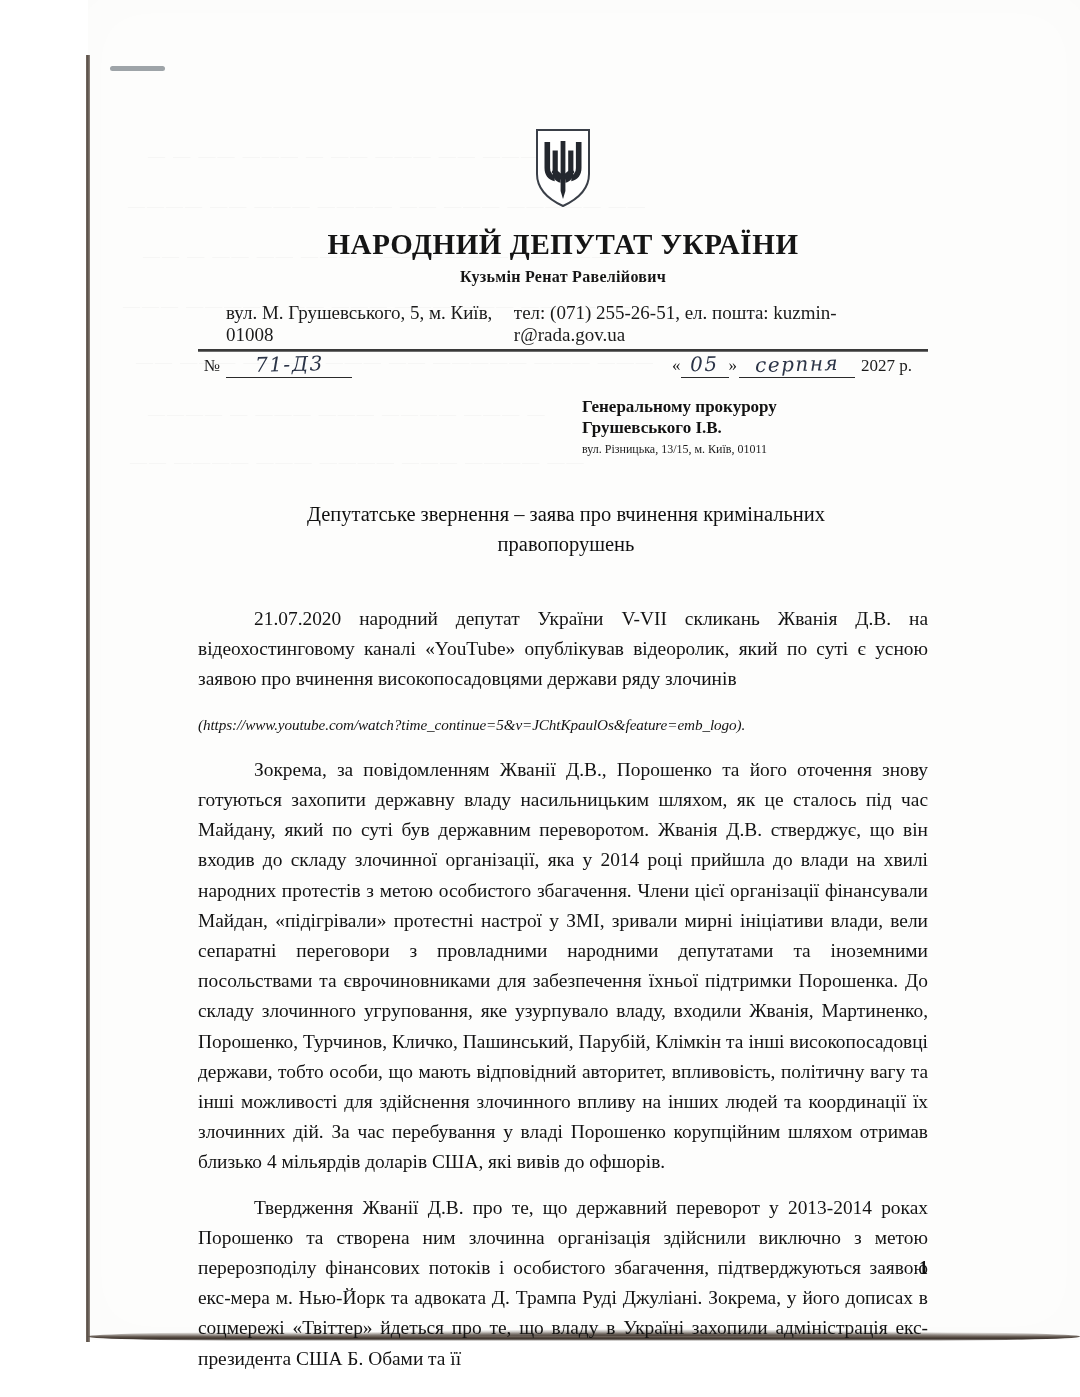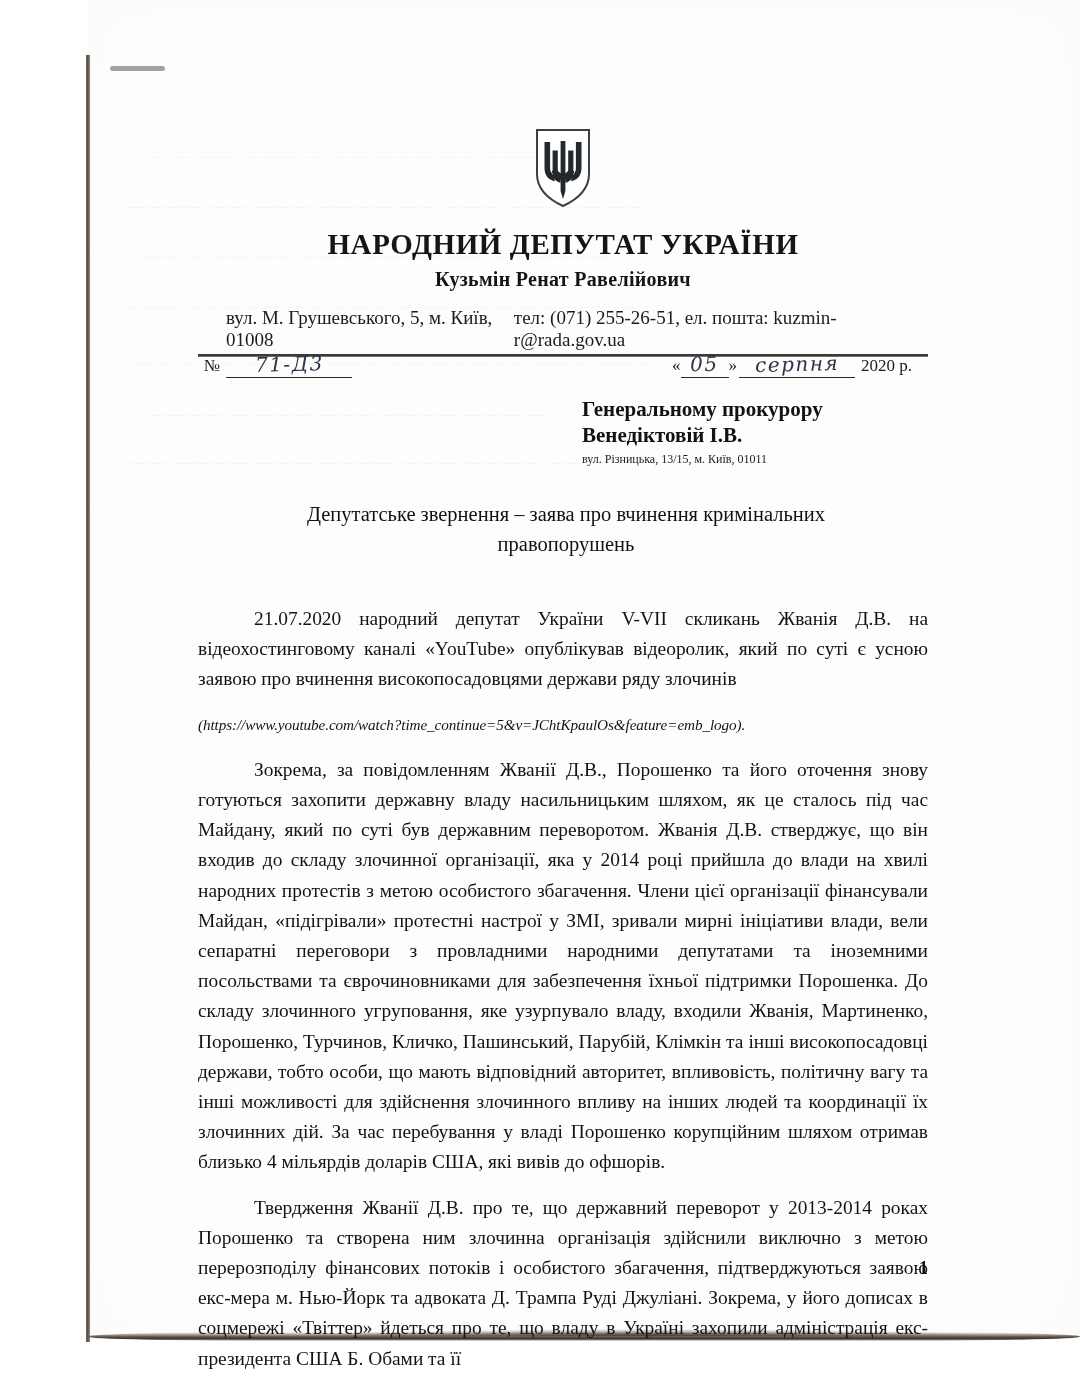"Кузьмін Ренат Равелійович" #person-name { font-size: 20px -> 16px }
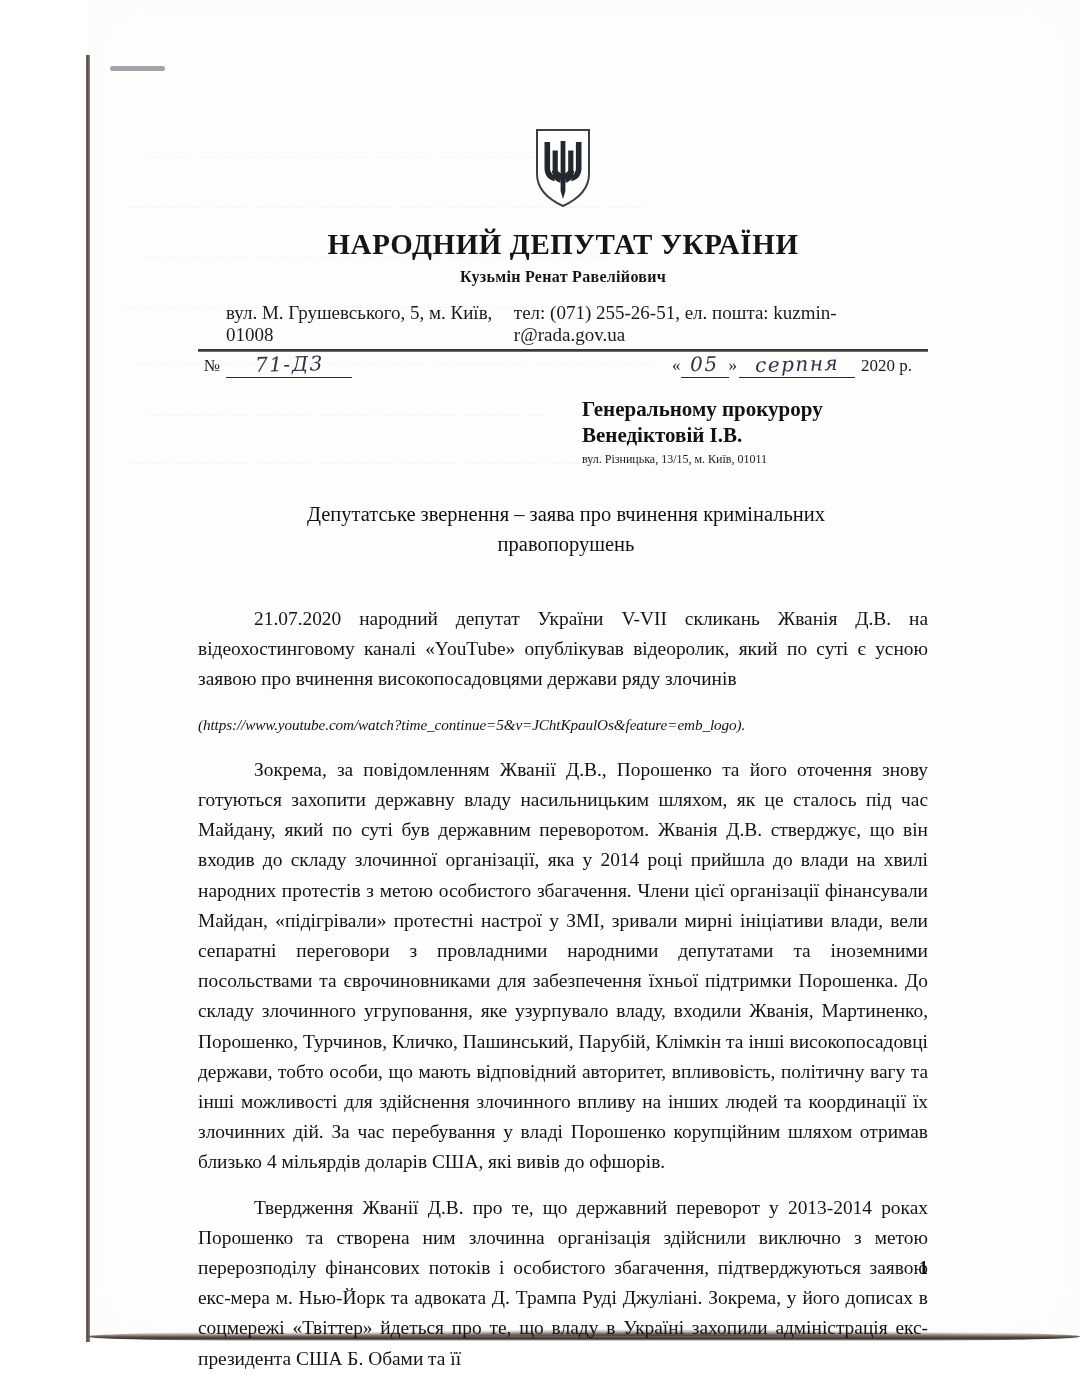"2020 р." span { text: 2020 -> 2027 }
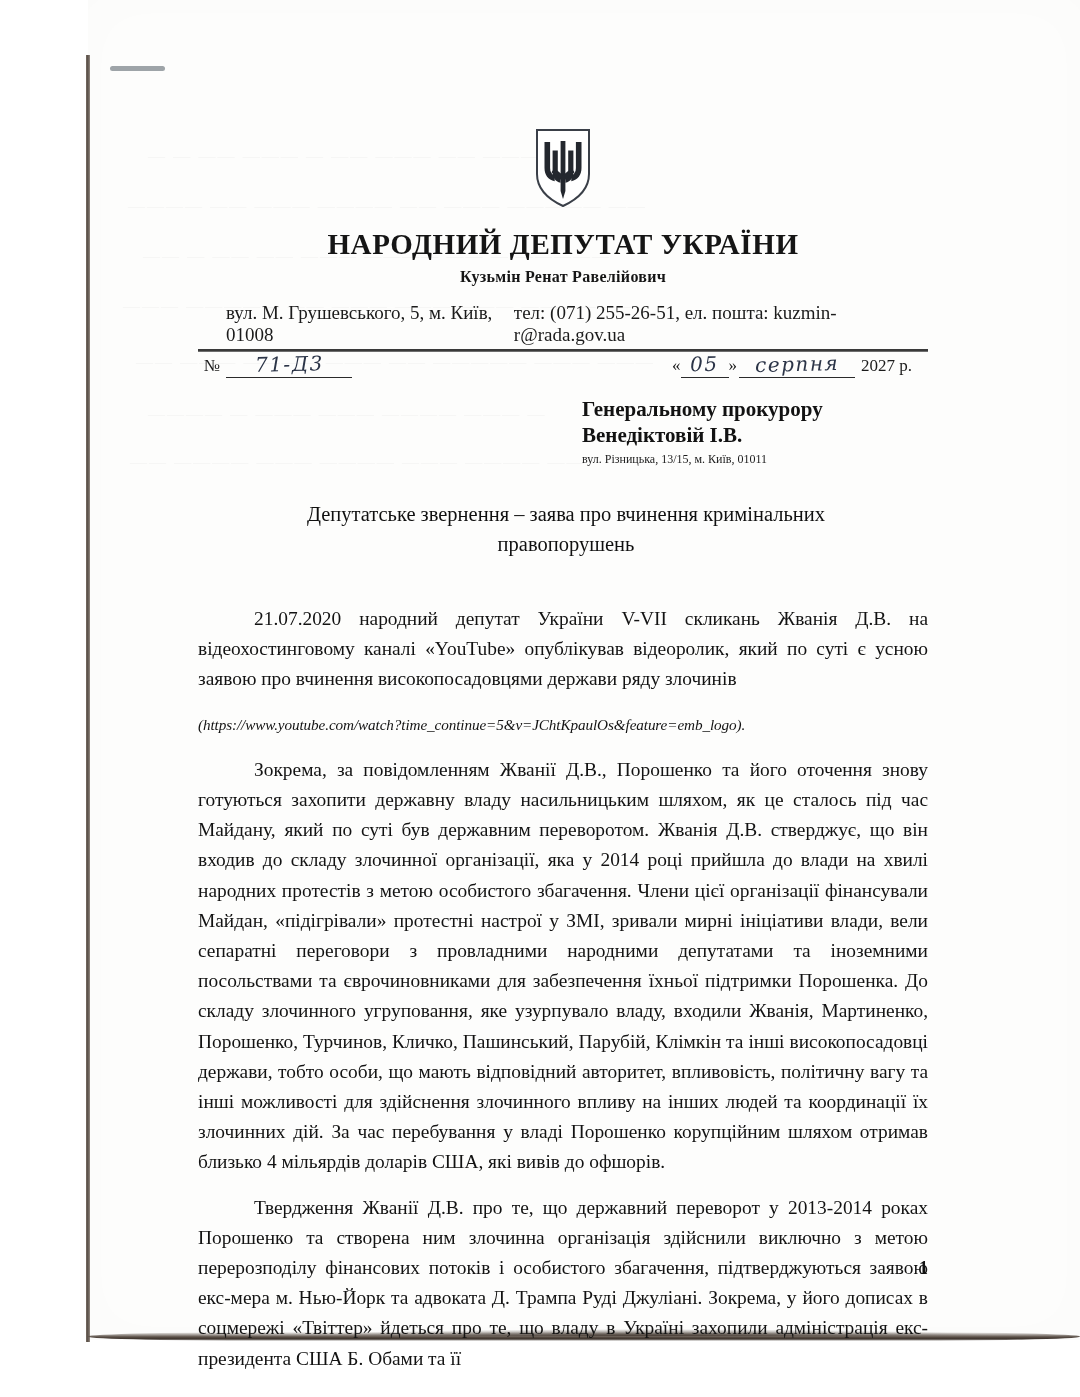"Генеральному прокурору" #addressee .l1, #addressee .l2 { font-size: 21px -> 17px }
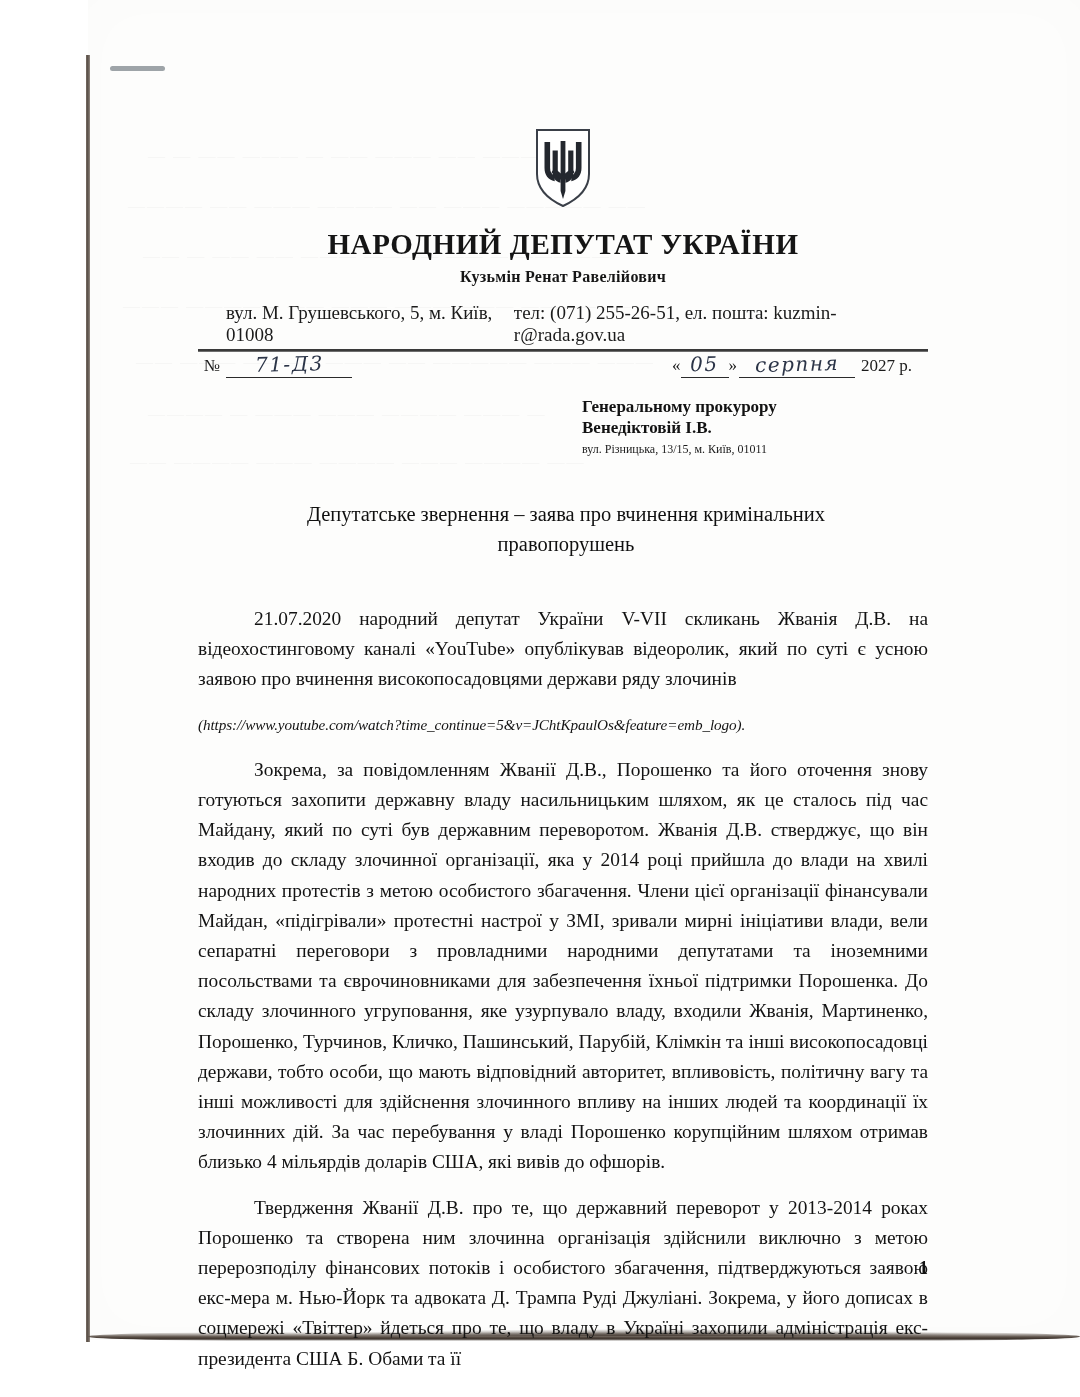"Венедіктовій І.В." div.l2 { text: Венедіктовій -> Грушевського }
